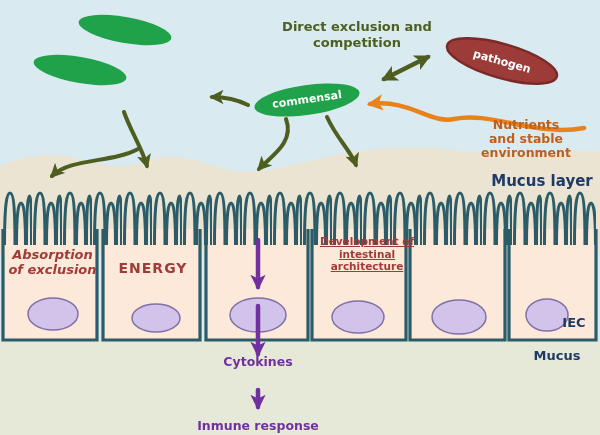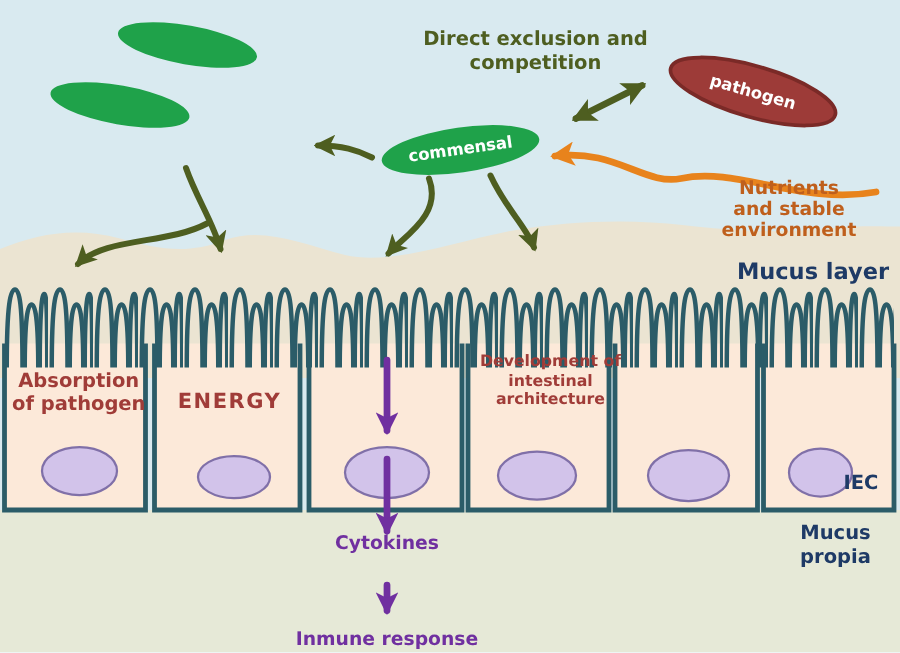"Development of" #development { text-decoration: none -> underline }
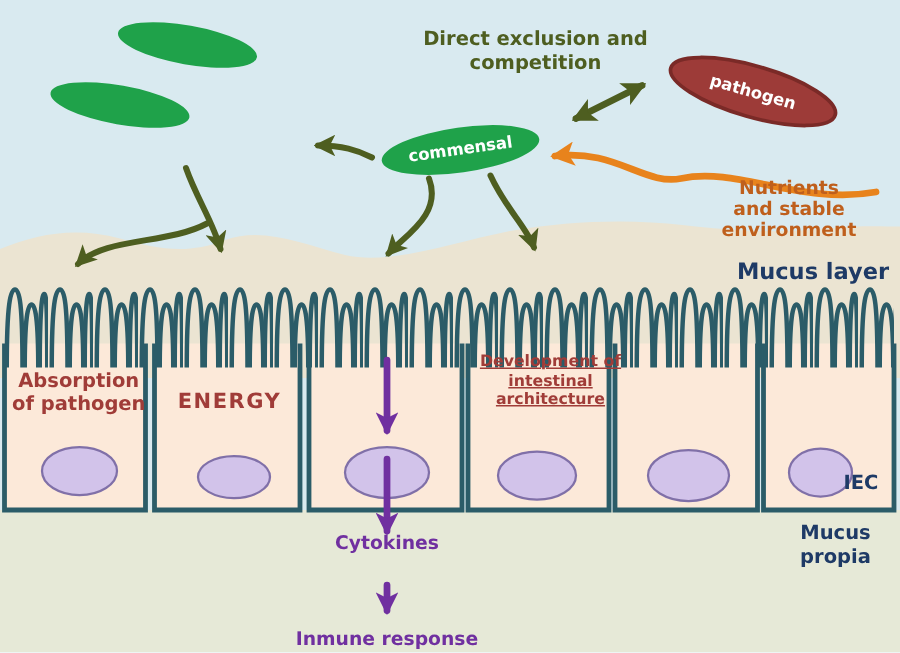"Absorption" #absorption { font-style: none -> italic }
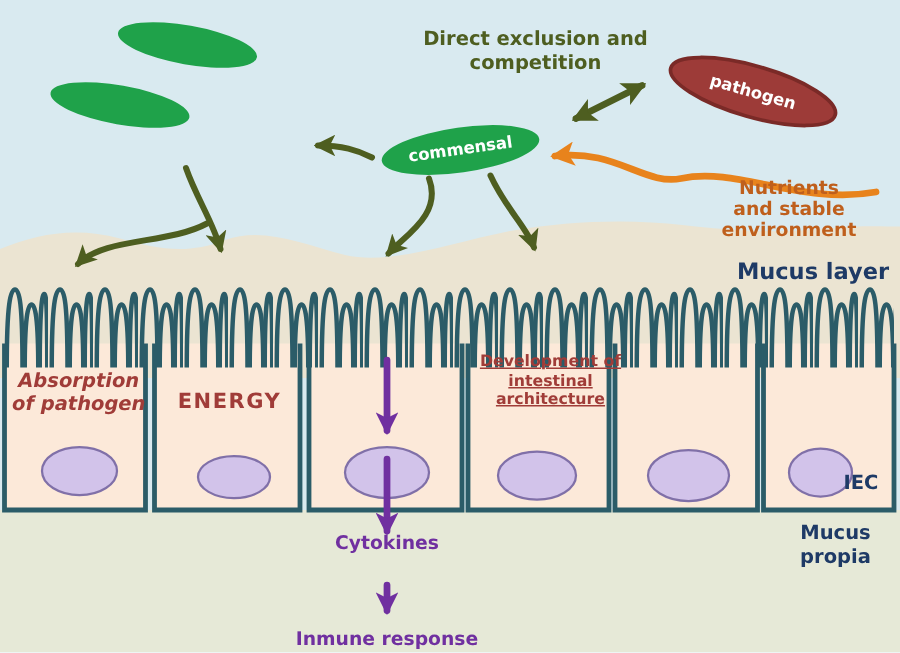"of pathogen" span { text: pathogen -> exclusion }
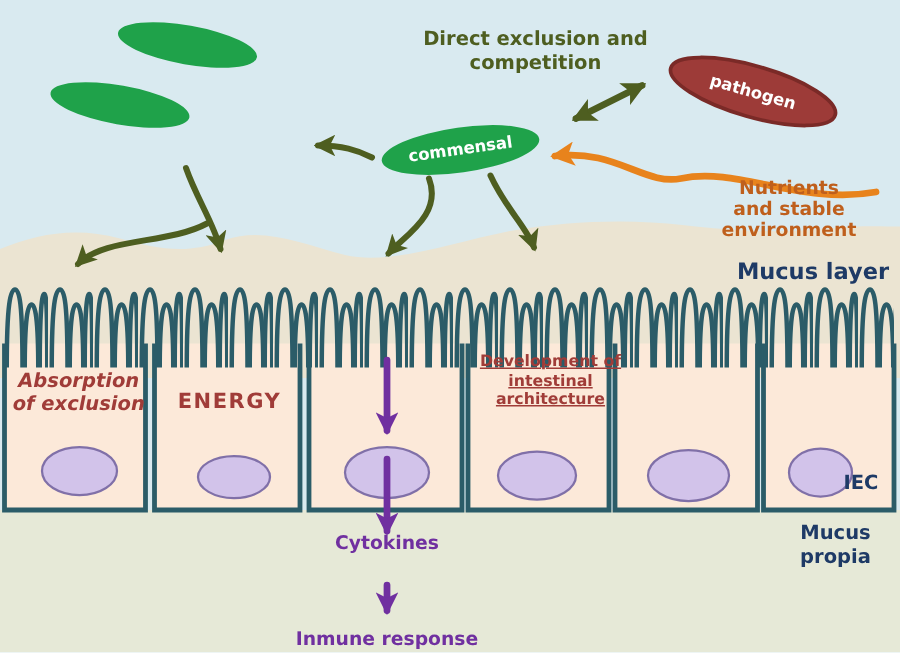"propia" span { html: <span>propia</span> -> none }
